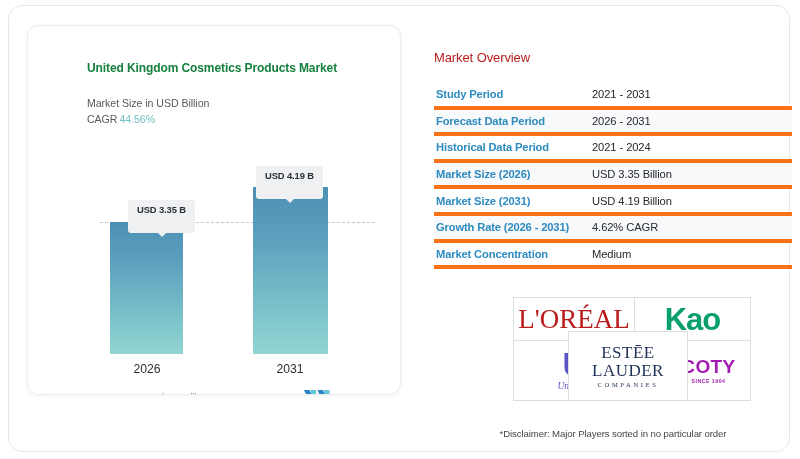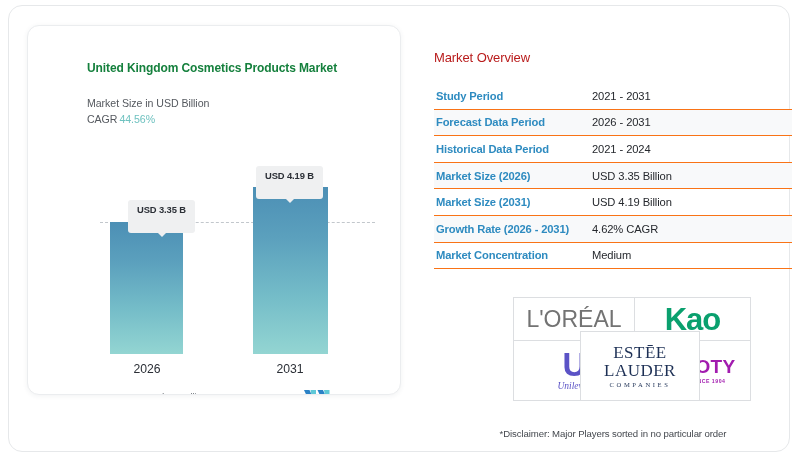"Study Period" .ov-row { border-bottom: 1px solid #f97316 -> 4px solid #f97316 }
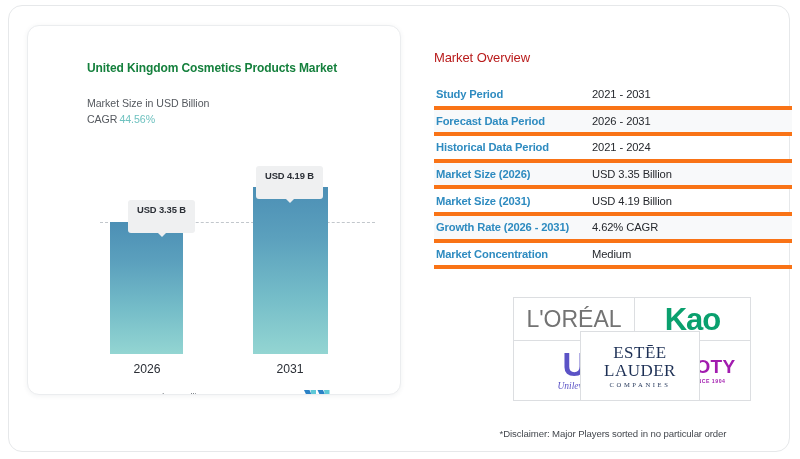"L'ORÉAL" .loreal-text { color: #737373 -> #b91c1c; font-family: Liberation Sans, sans-serif -> Liberation Serif, serif; font-size: 23px -> 27px }
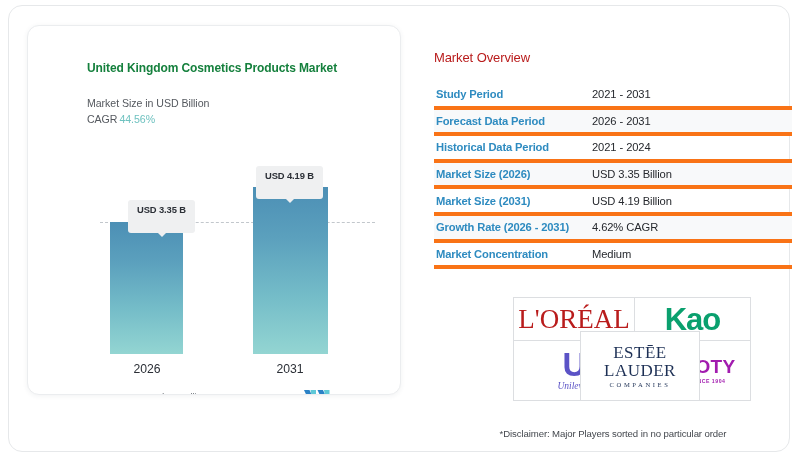"ESTĒE" #logo-estee { margin-left: 12px -> none }
